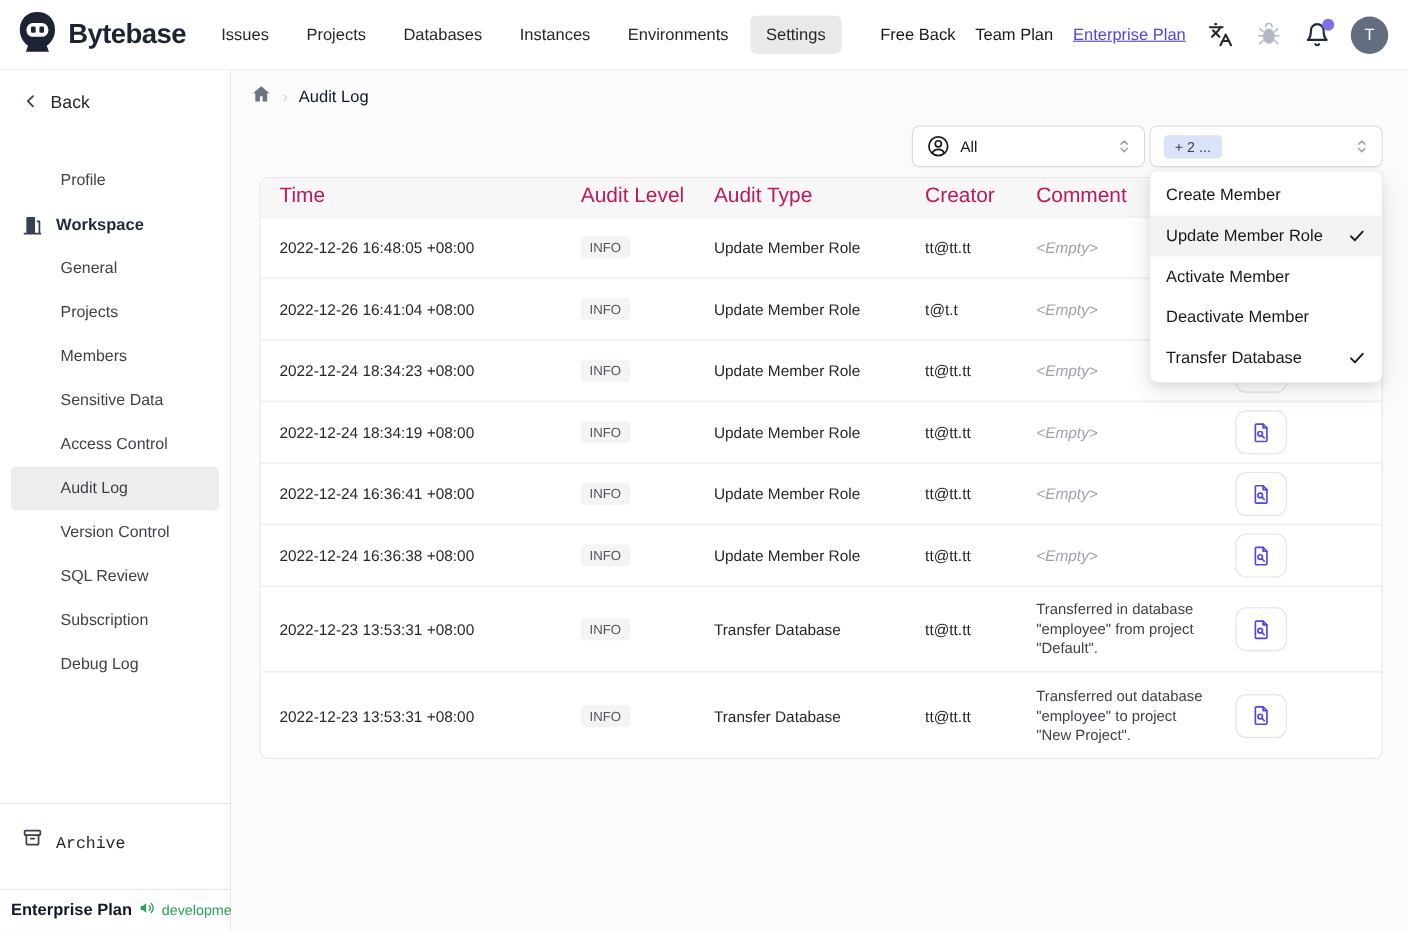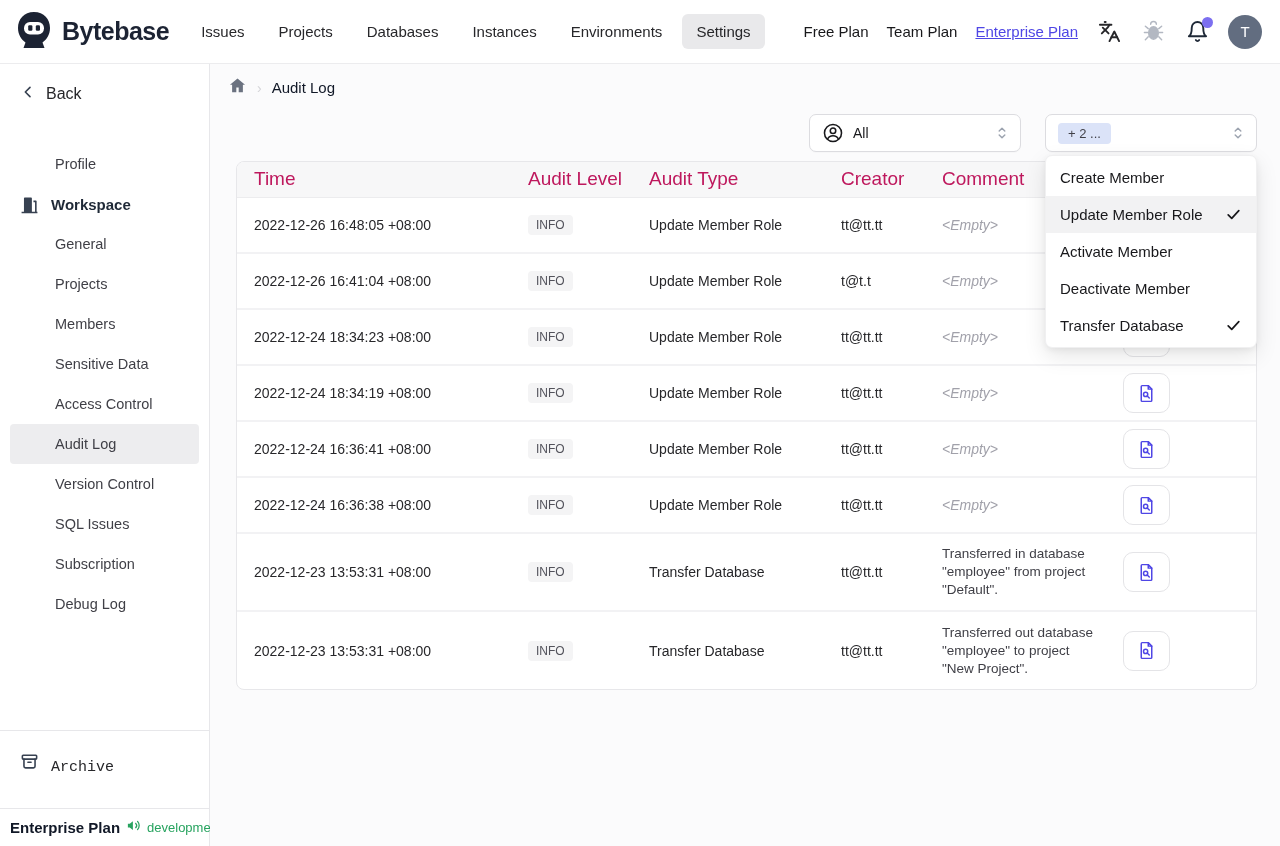"Free Plan" span.plan-link { text: Plan -> Back }
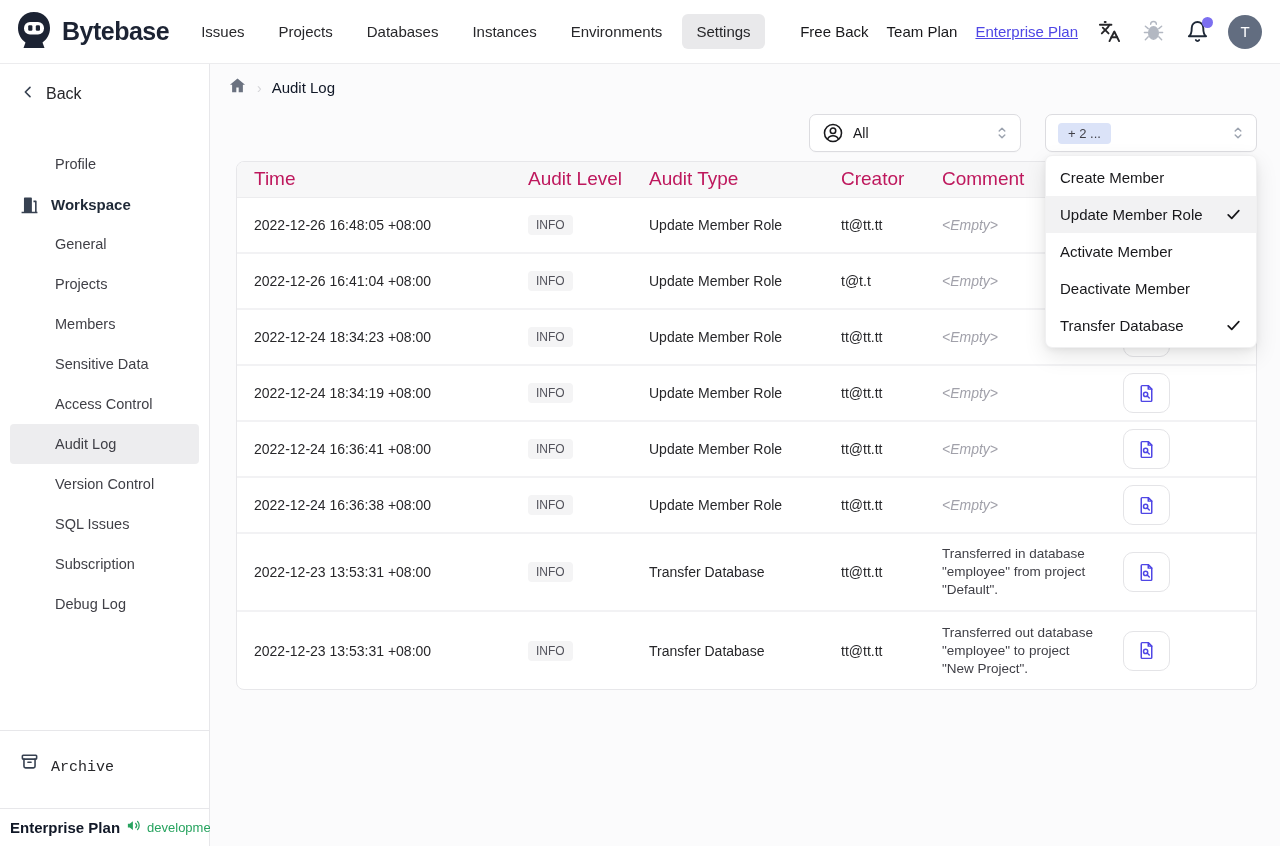"All" .filters { gap: 24px -> 4px }
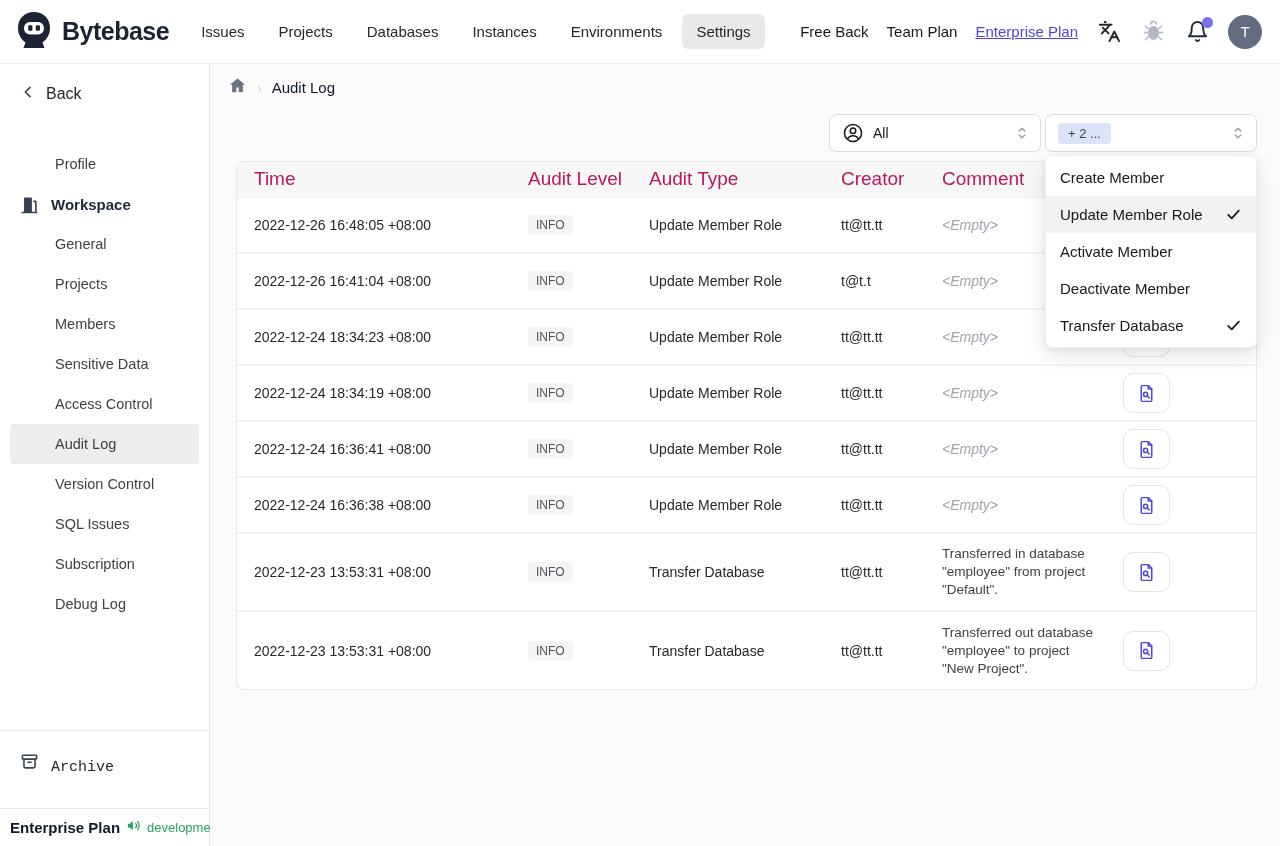"SQL Issues" span { text: Issues -> Review }
